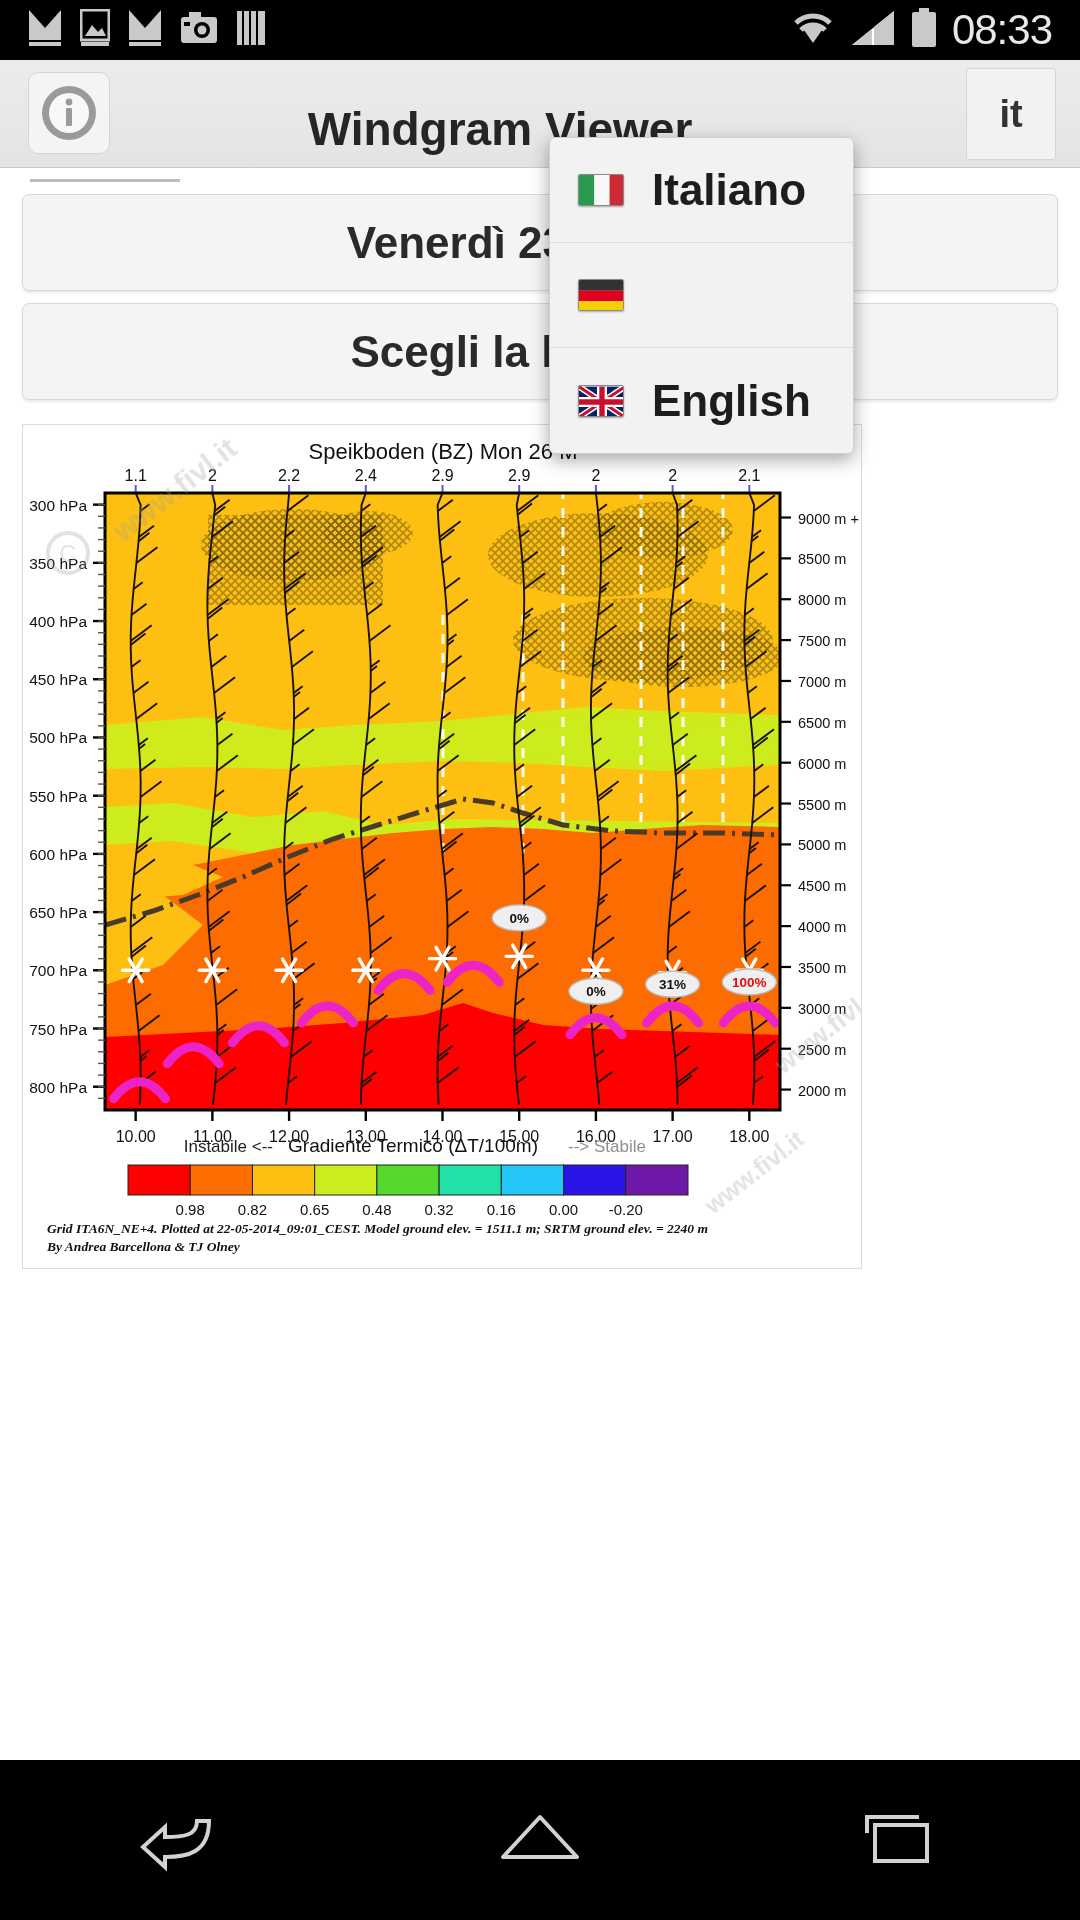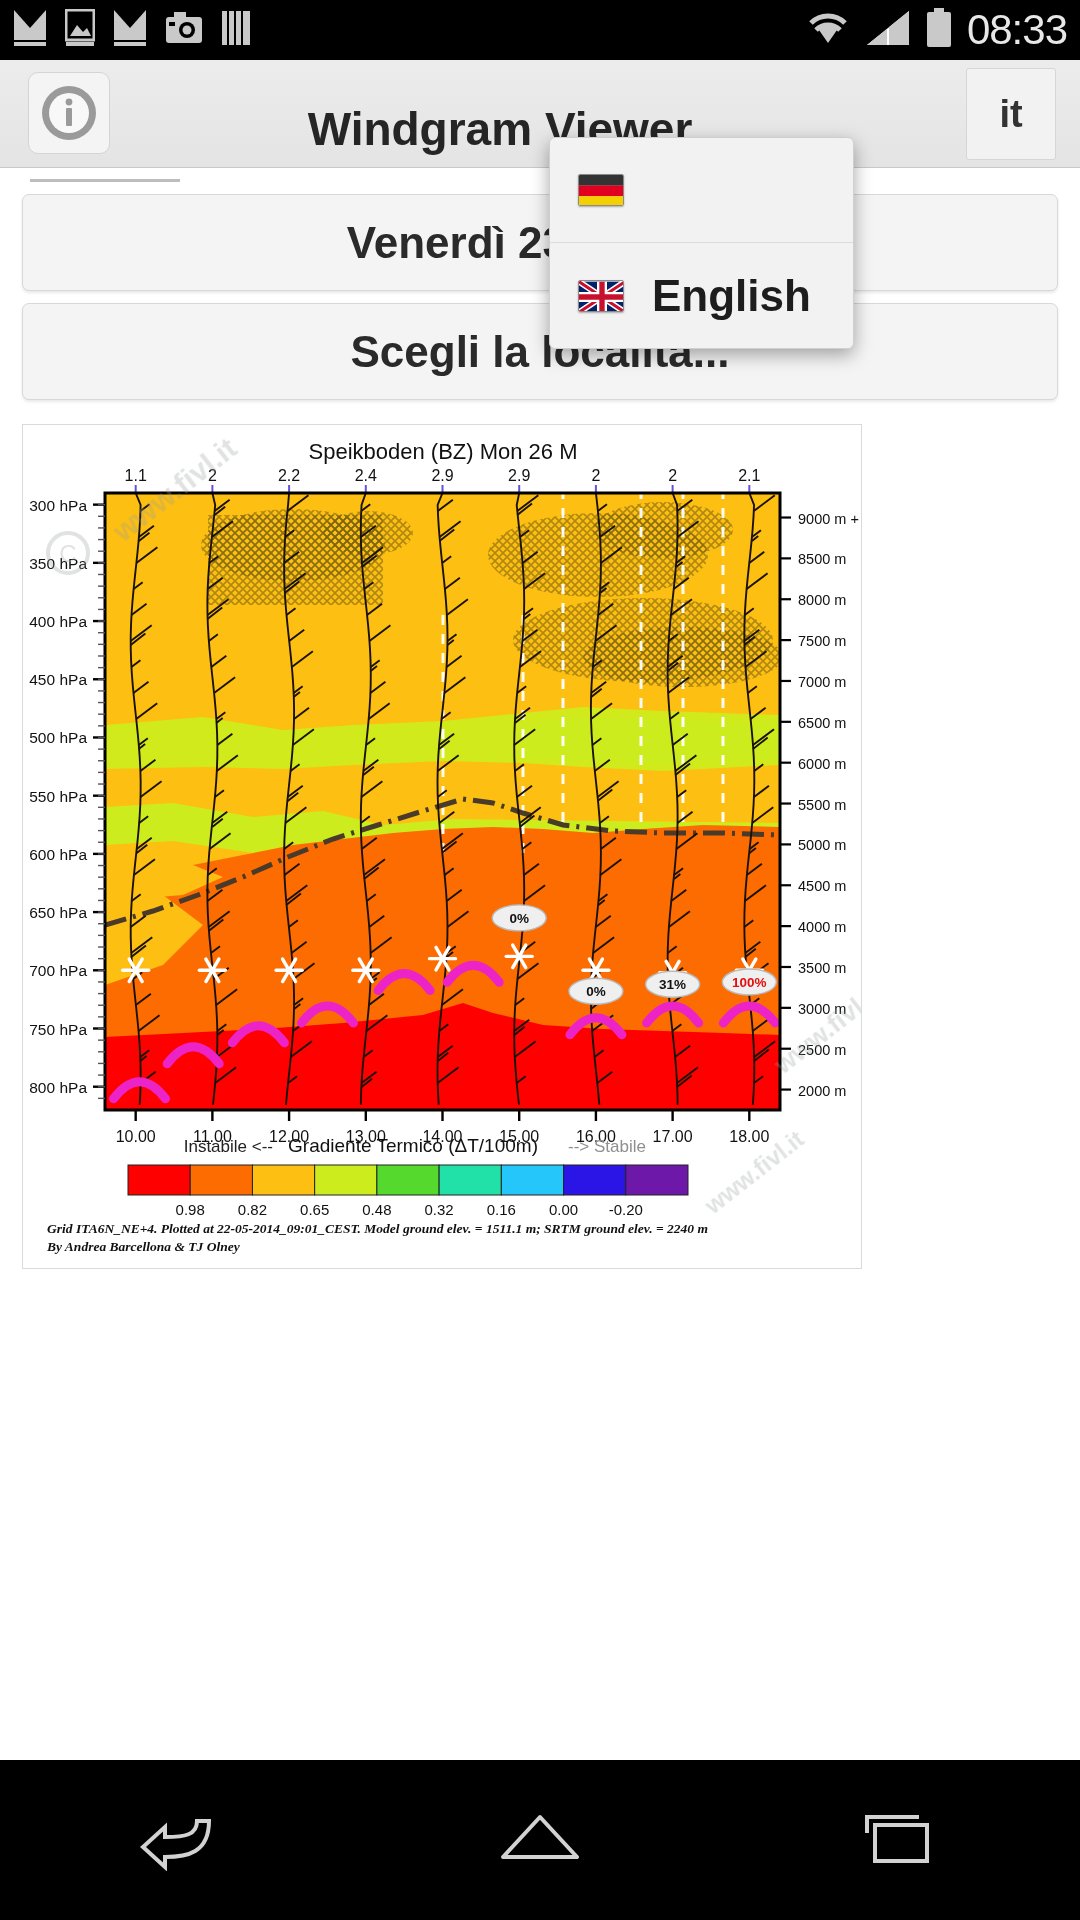"08:33" .statusbar { padding: 0 13px -> 0 28px }
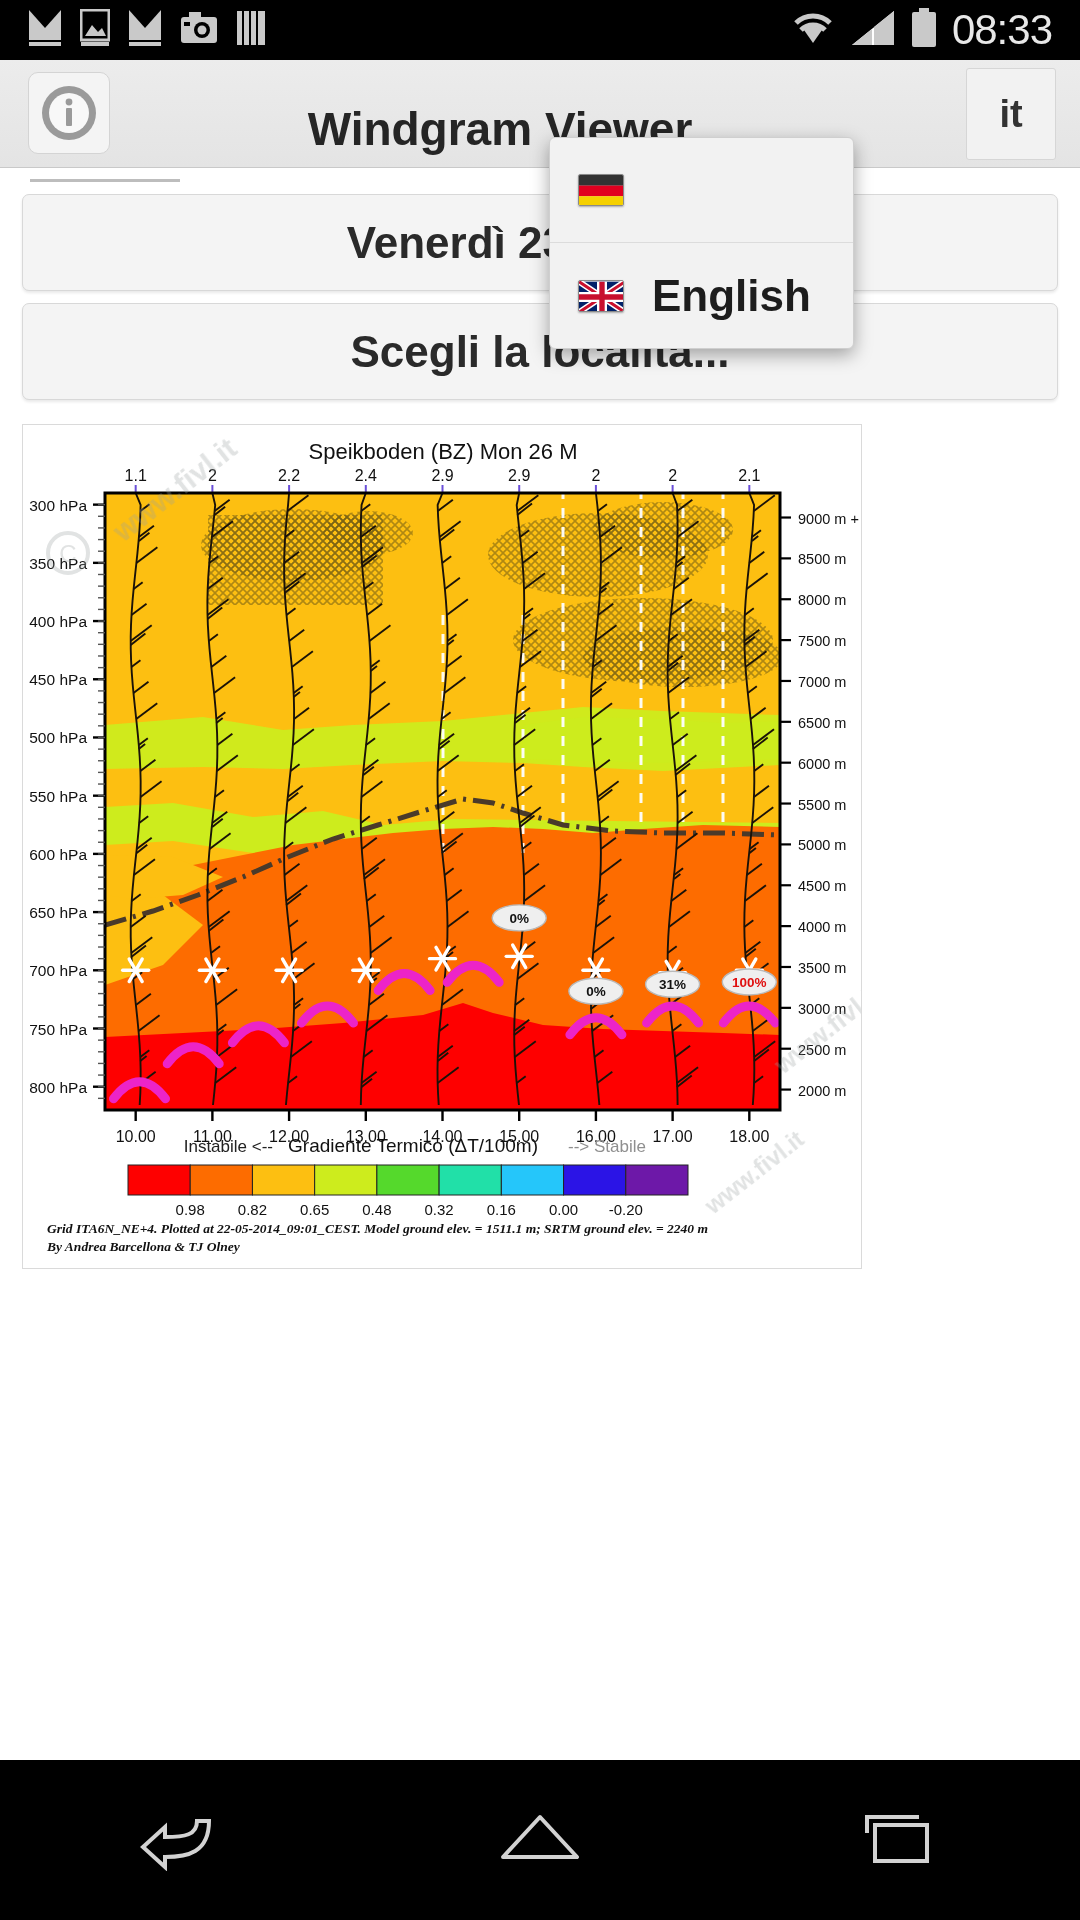"Italiano" div.dd-item { html: none -> <div> <span> <svg> <rect></rect> <rect></rect> <rect></rect> </svg> </span> <span>Italiano</span> </div> }
